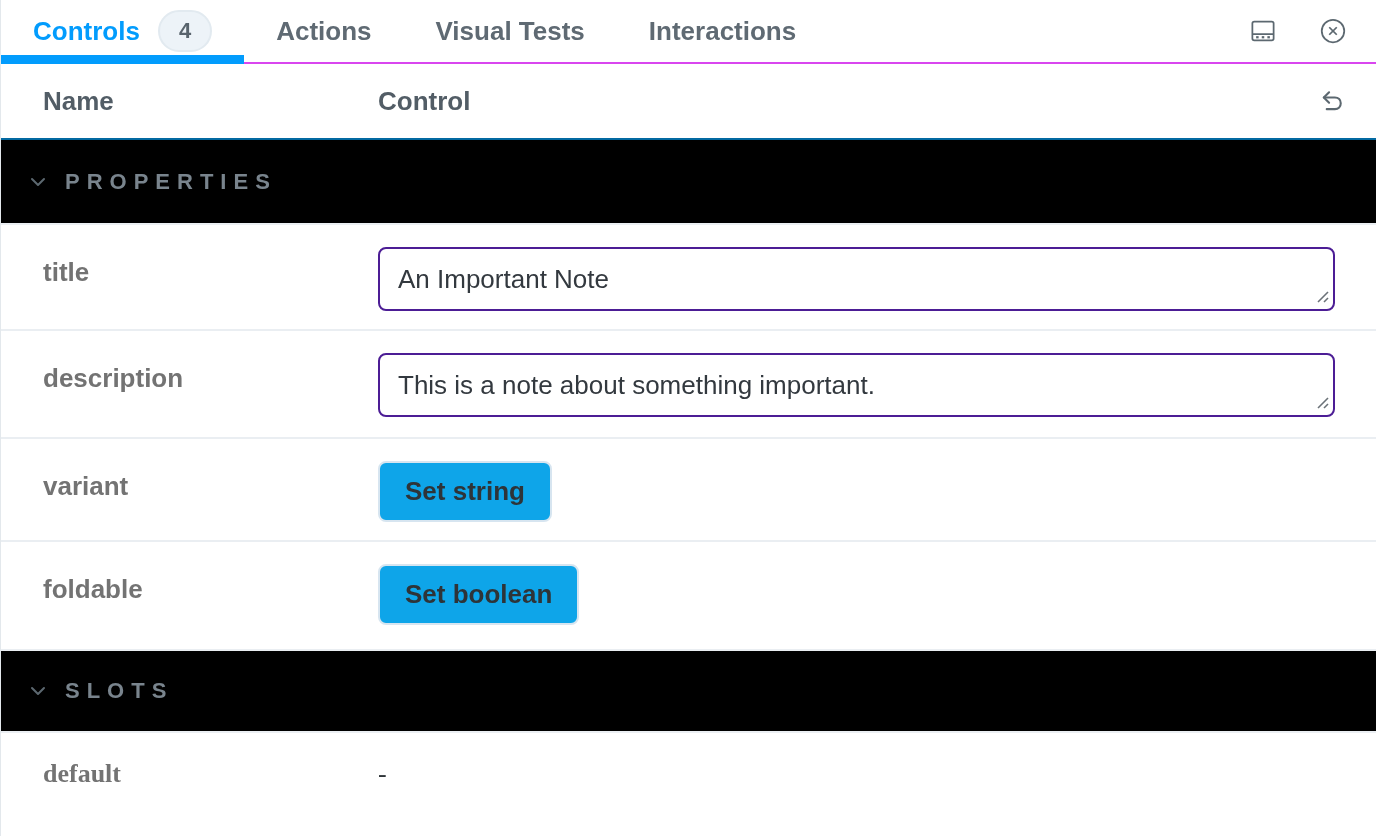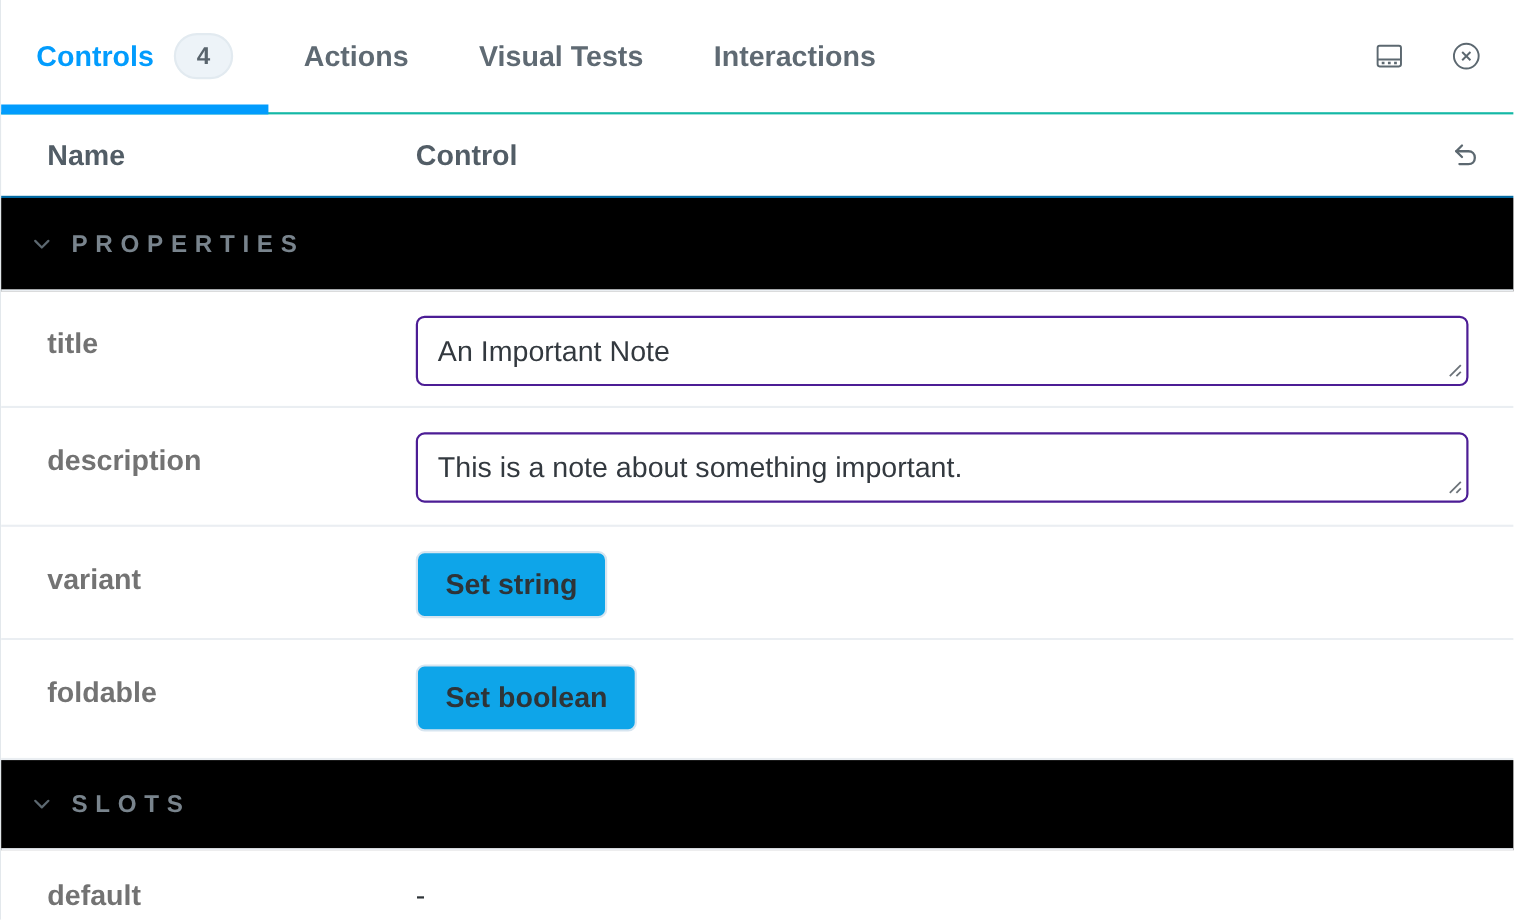"Controls" .tabbar { border-bottom: 2px solid #14b8a6 -> 2px solid #d946ef; height: 104px -> 64px }
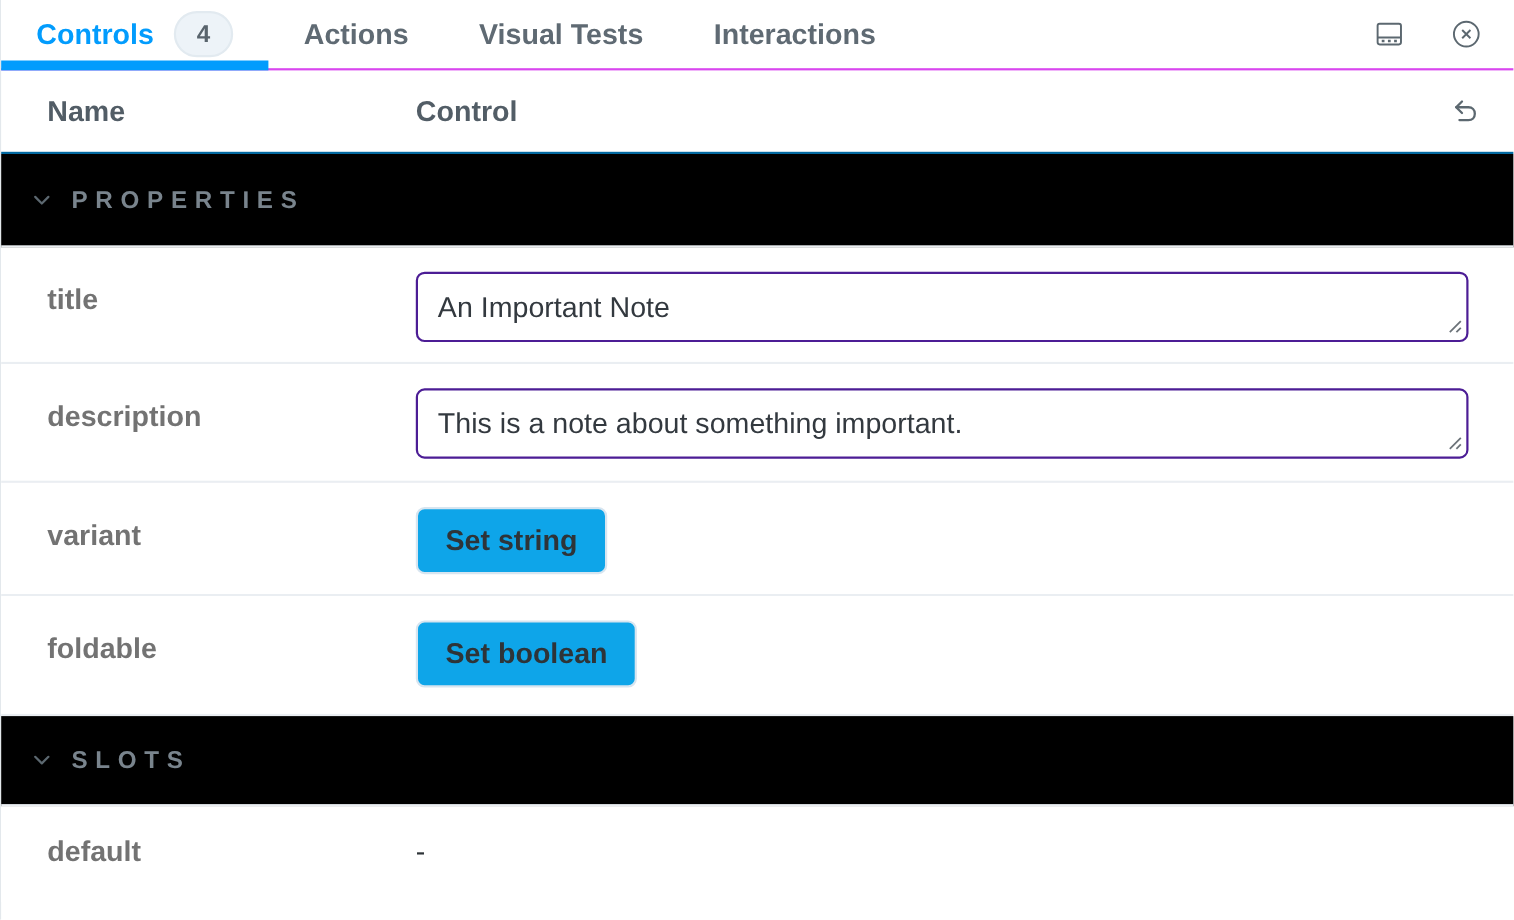"default" .row.h-default { font-family: none -> Liberation Serif, serif }
